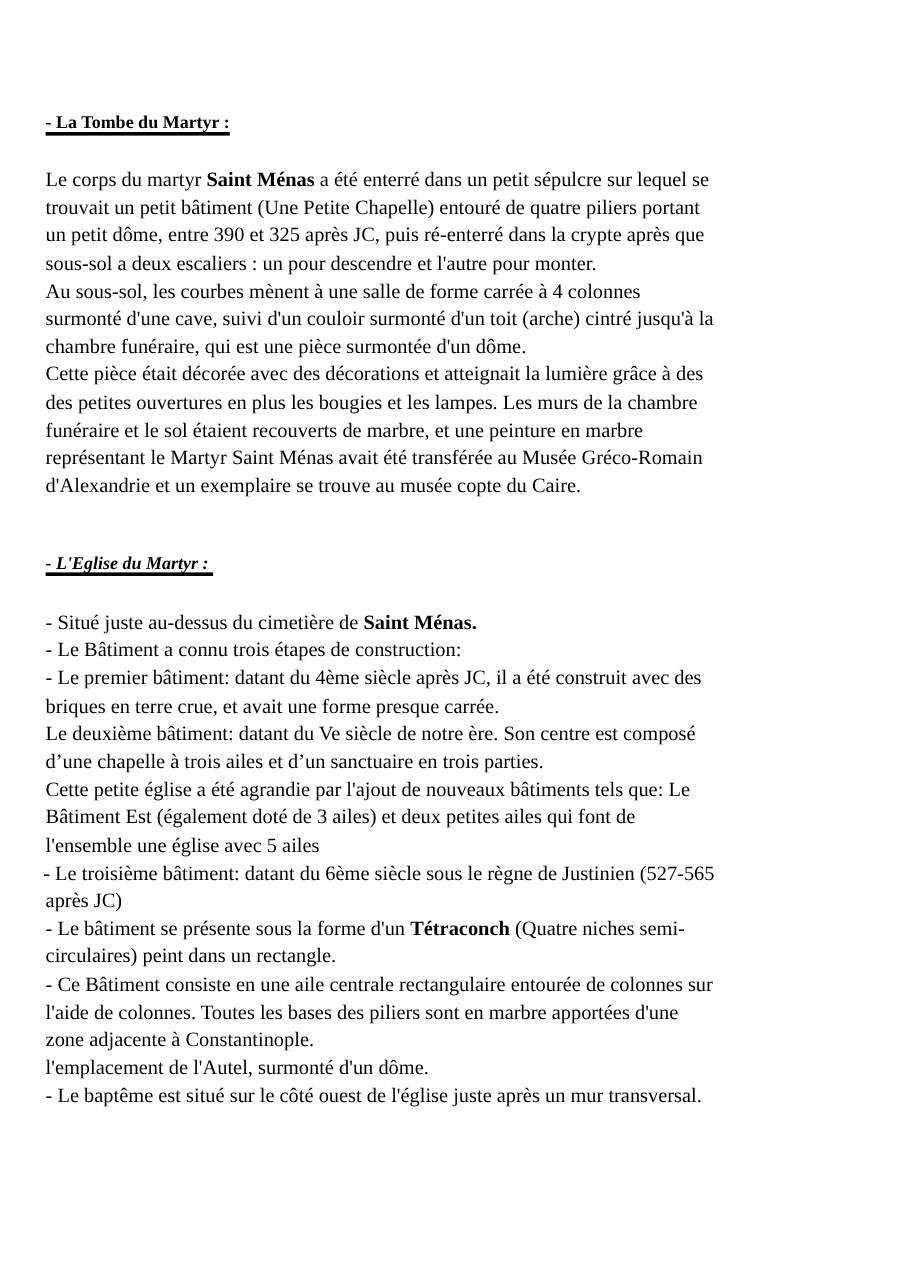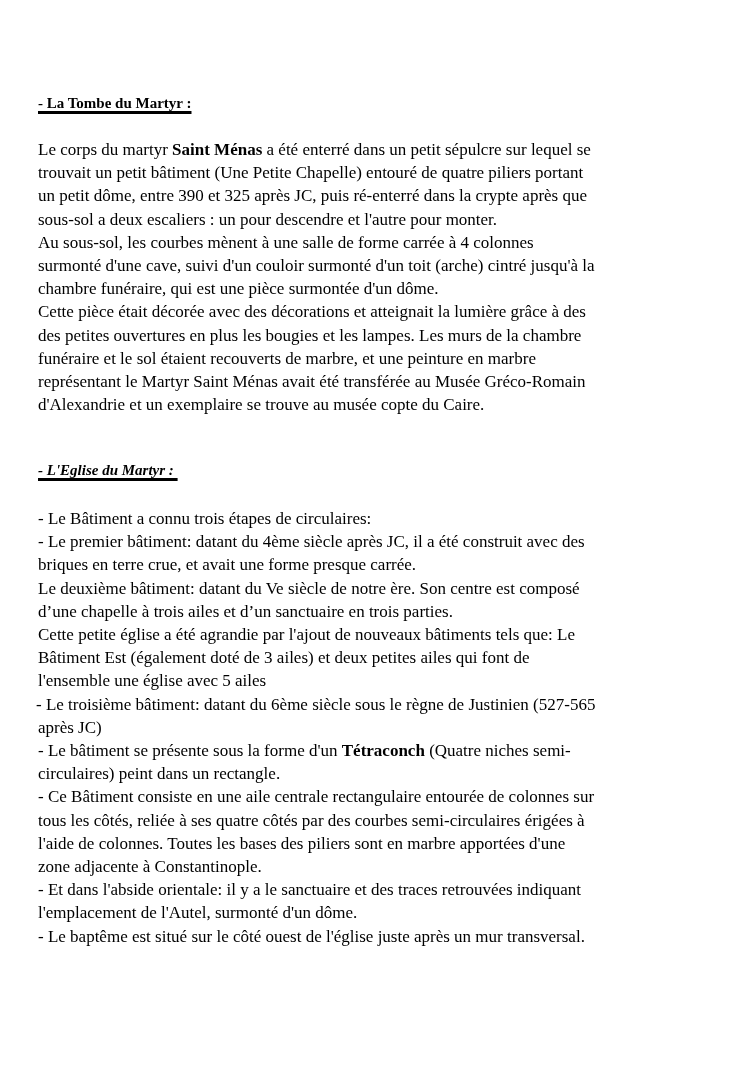"- Situé juste au-dessus du" span.line { html: none -> <span><span>- Situé juste au-dessus du cimetière de </span><b>Saint Ménas.</b></span> }
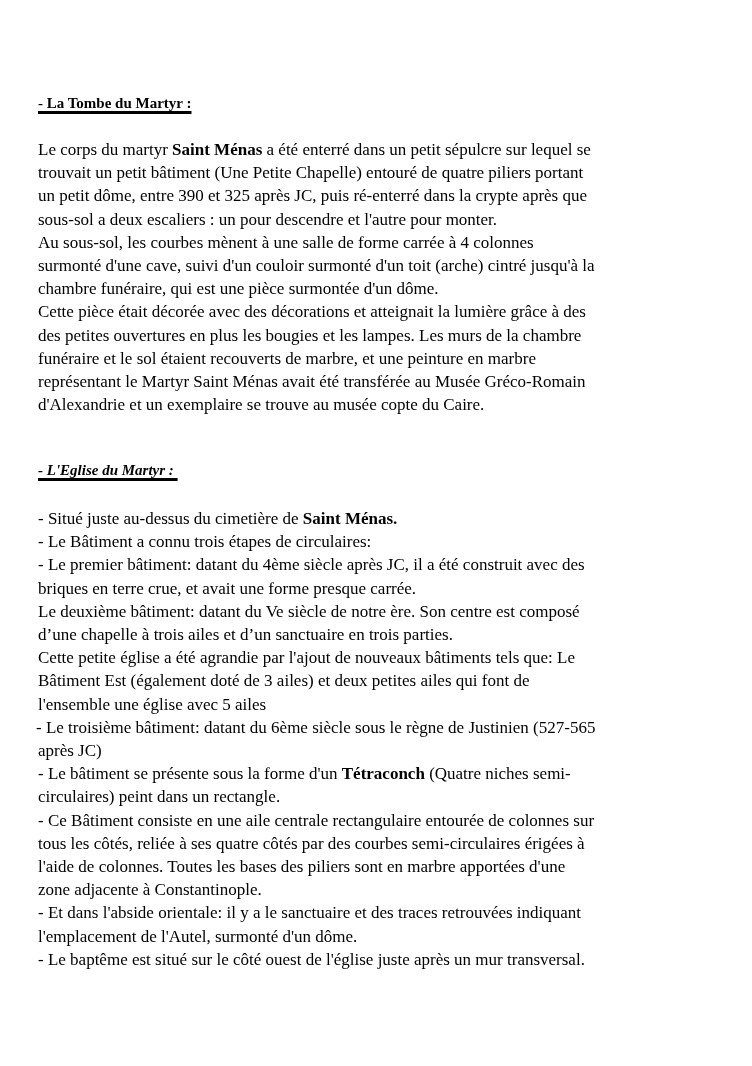"- Le Bâtiment a connu" span { text: circulaires -> construction }
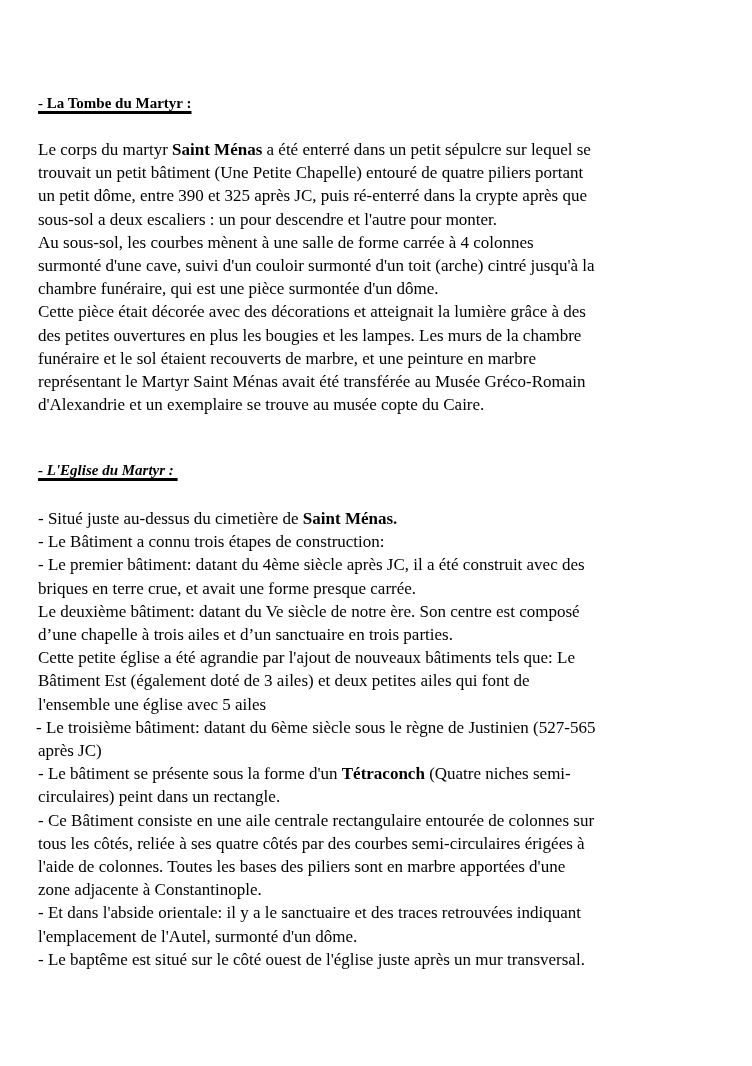"tous les côtés, reliée à" span.line { html: <span><span>tous les côtés, reliée à ses quatre côtés par des courbes semi-circulaires érigées à</span></span> -> none }
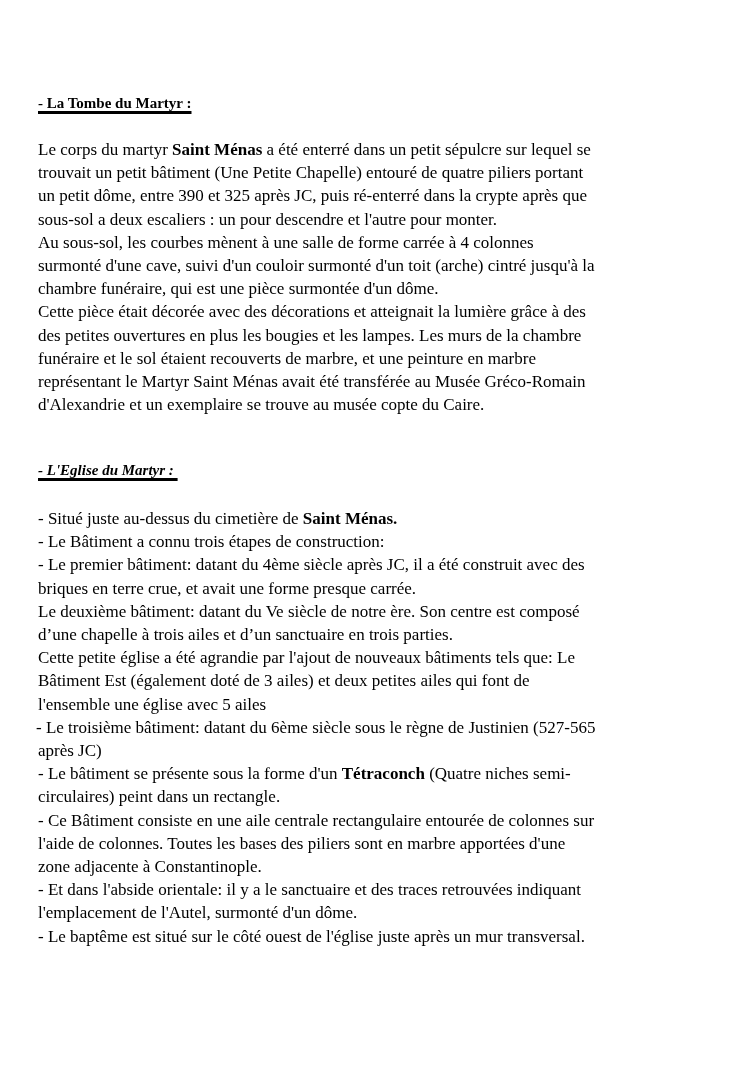"- Et dans l'abside orientale:" span.line { html: <span><span>- Et dans l'abside orientale: il y a le sanctuaire et des traces retrouvées indiquant</span></span> -> none }
